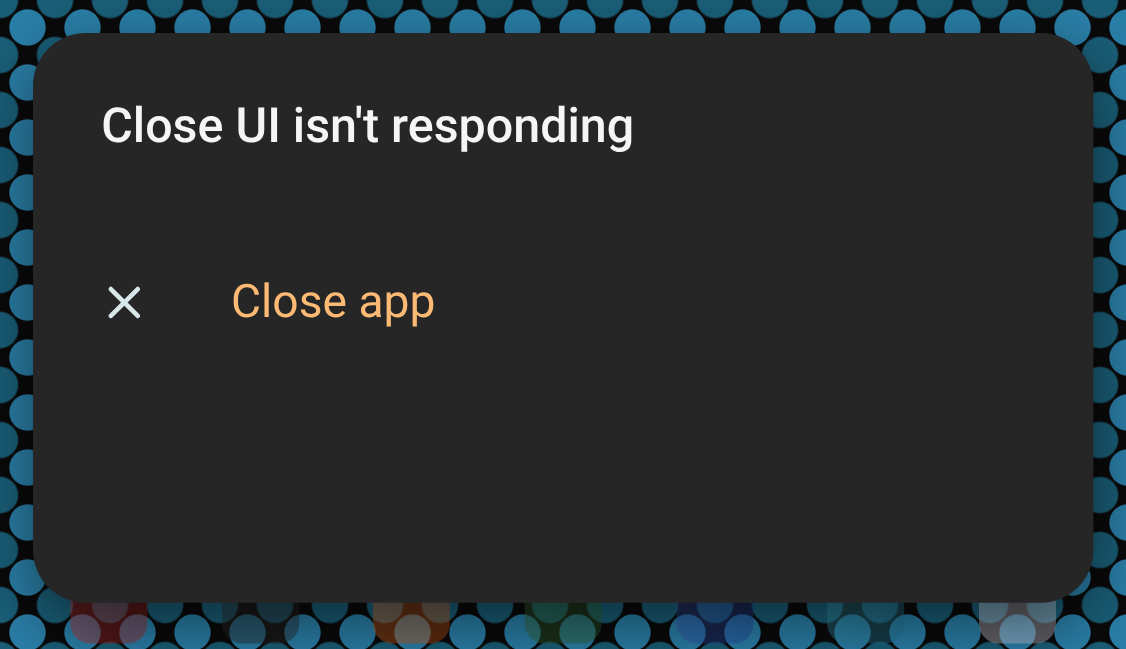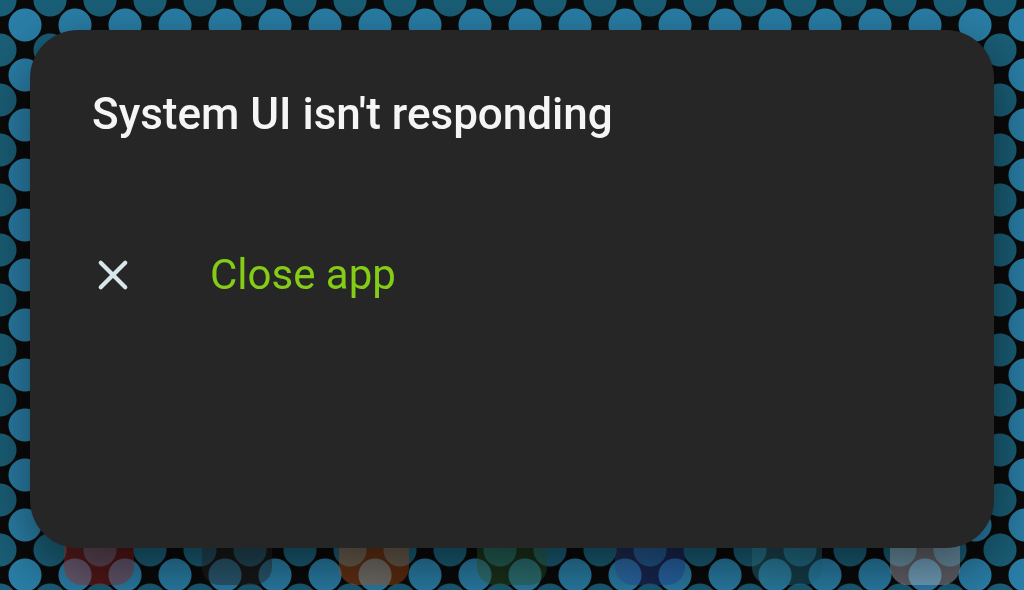"System UI isn't responding" div.dialog-title { text: System -> Close }
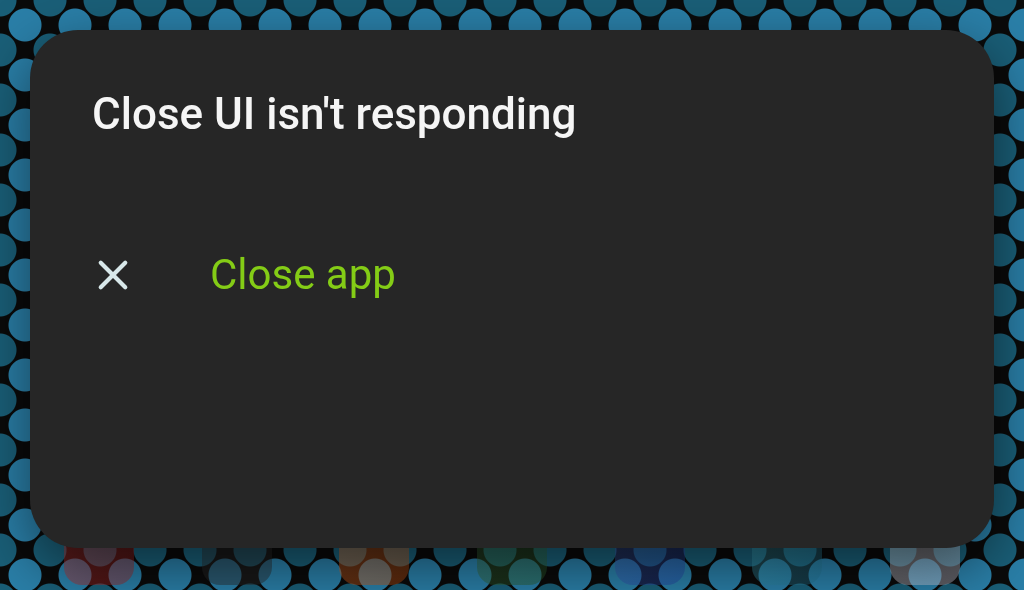"Close app" .option-label { color: #84cc16 -> #fdba74 }
